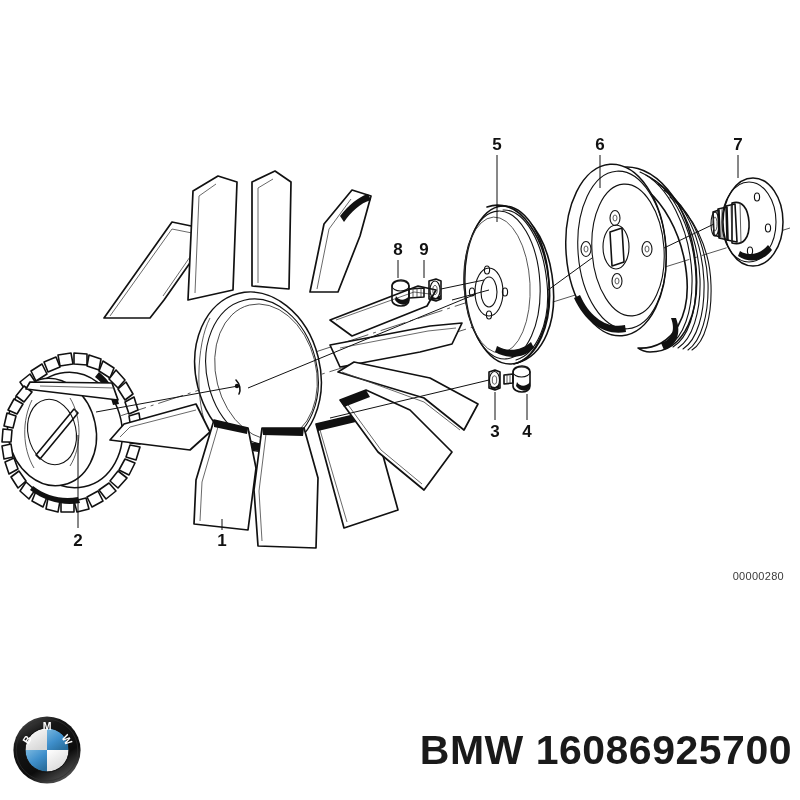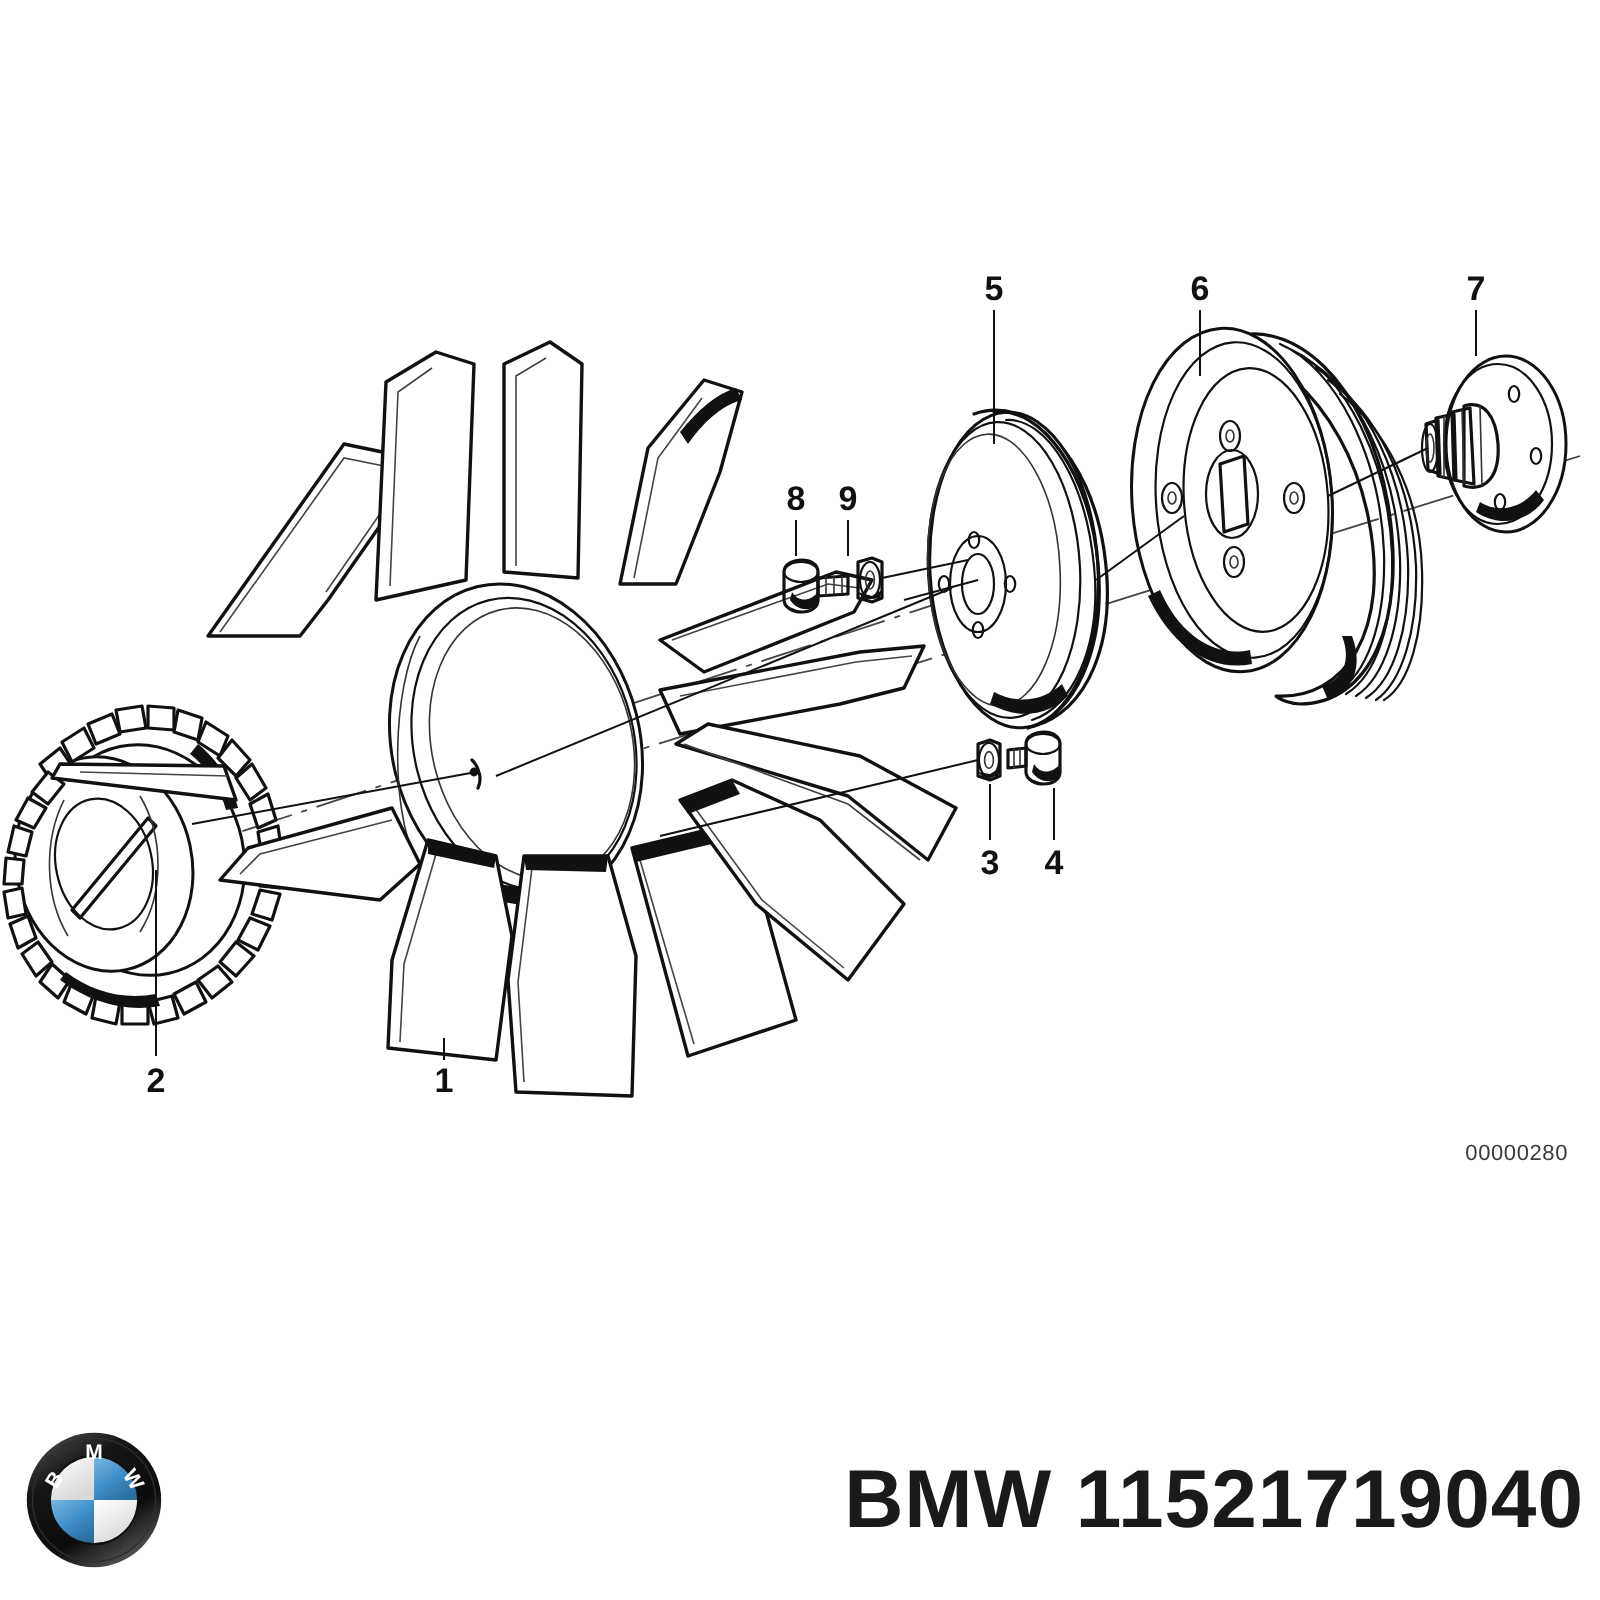"BMW 11521719040" div { text: 11521719040 -> 16086925700 }
